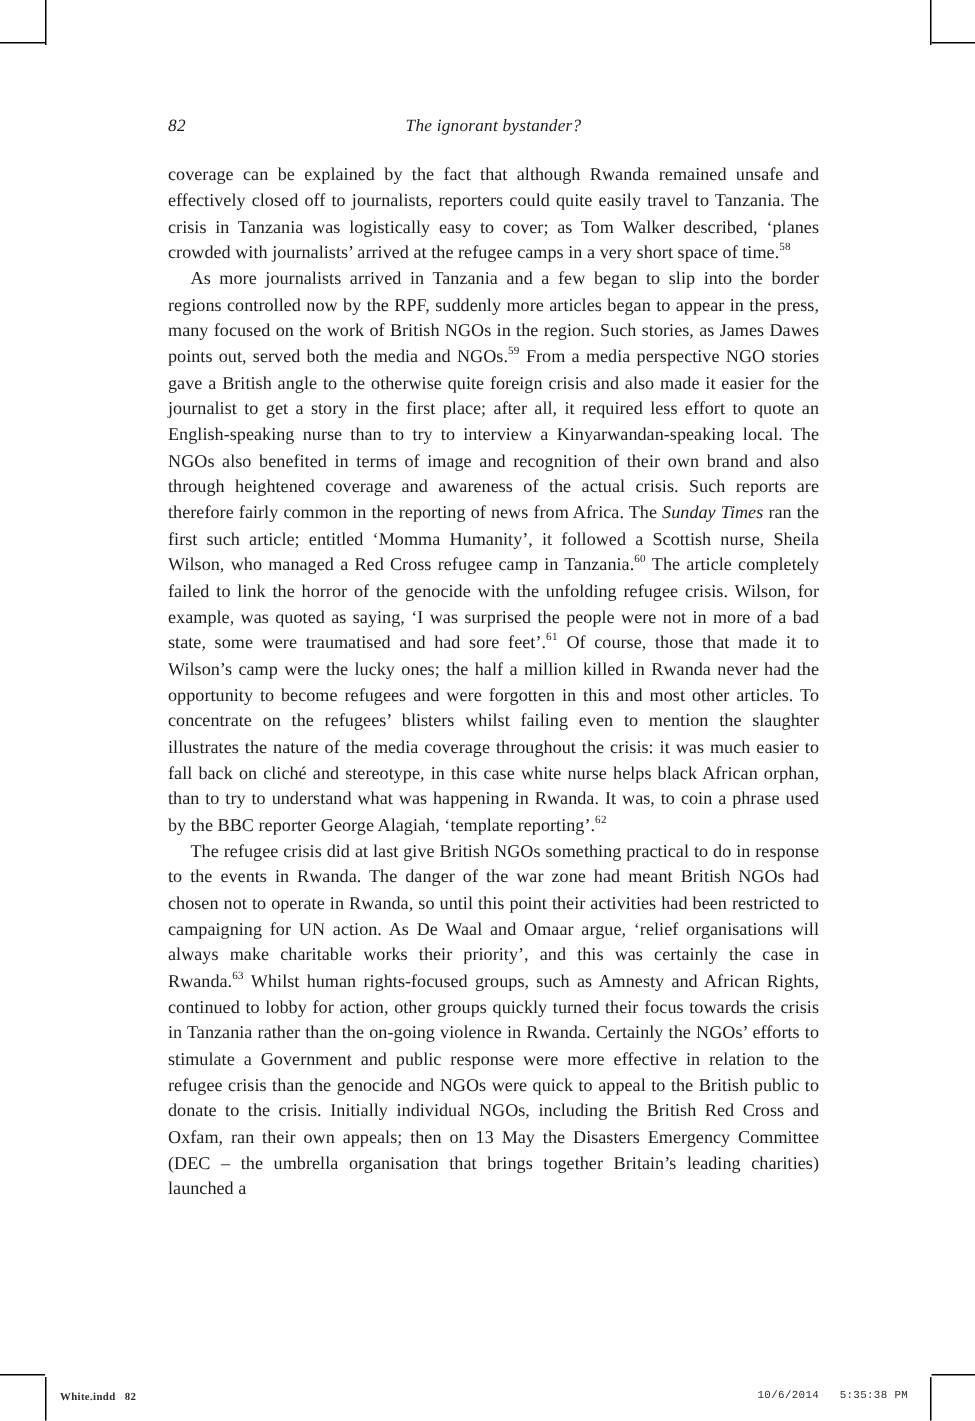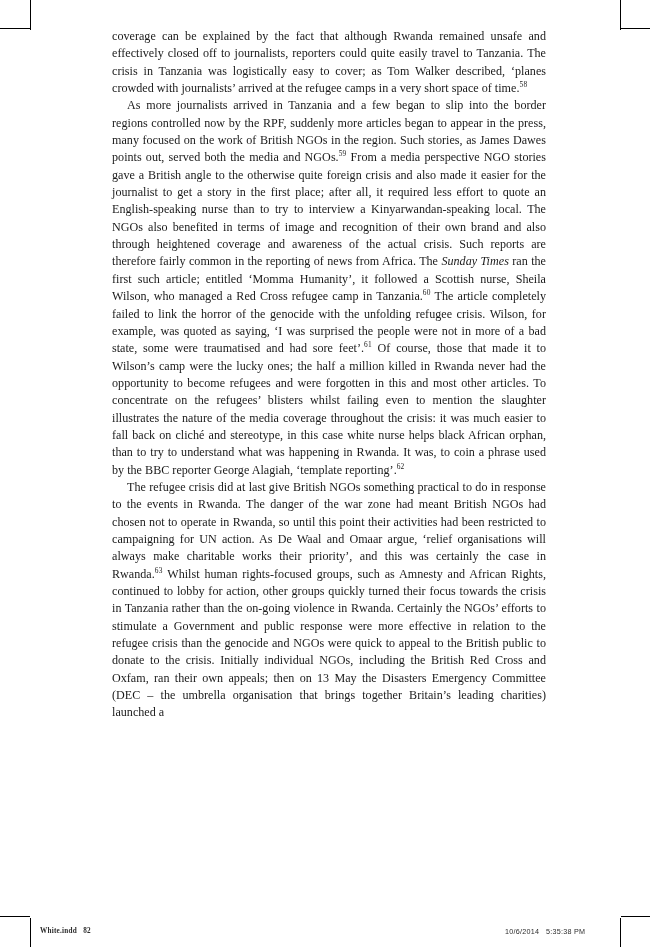"82" div.running-head { html: none -> <div> <span>82</span> <span>The ignorant bystander?</span> </div> }
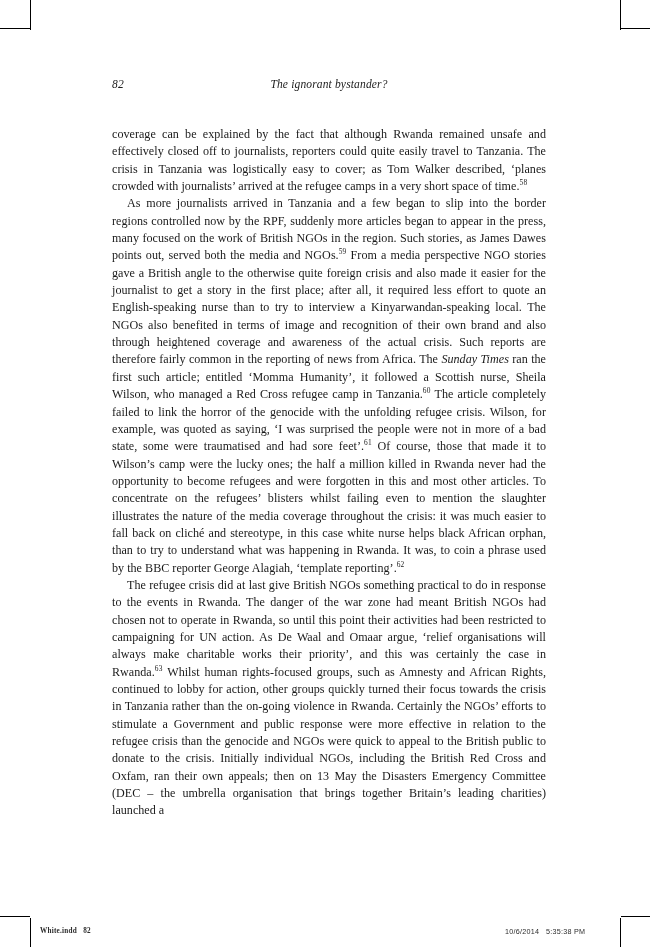"coverage can be explained by" .body-copy { margin-top: 28px -> 10px }
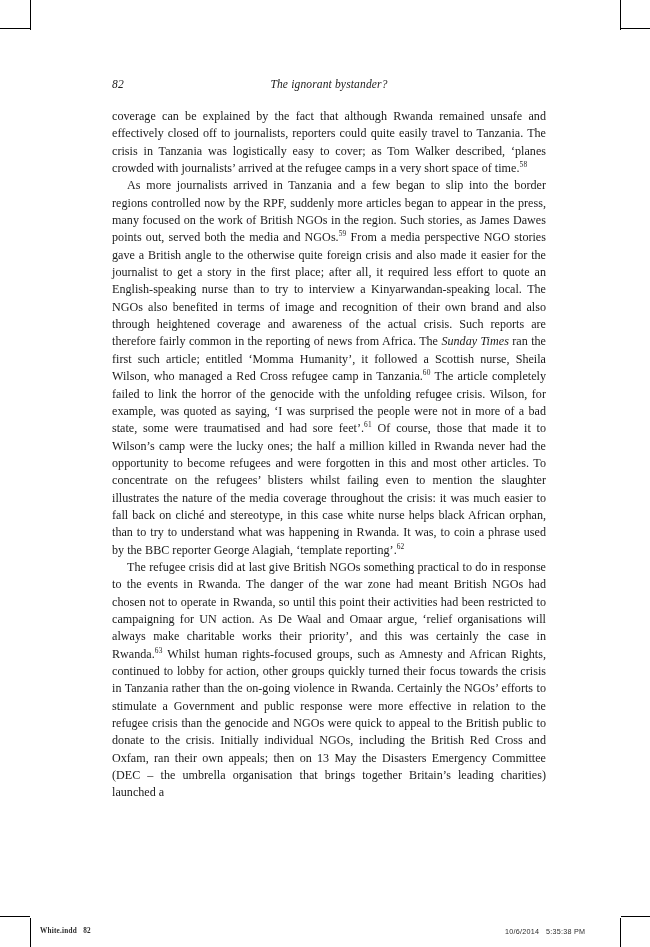"10/6/2014 5:35:38 PM" .footer-right { font-family: Liberation Sans, sans-serif -> Liberation Mono, monospace }
